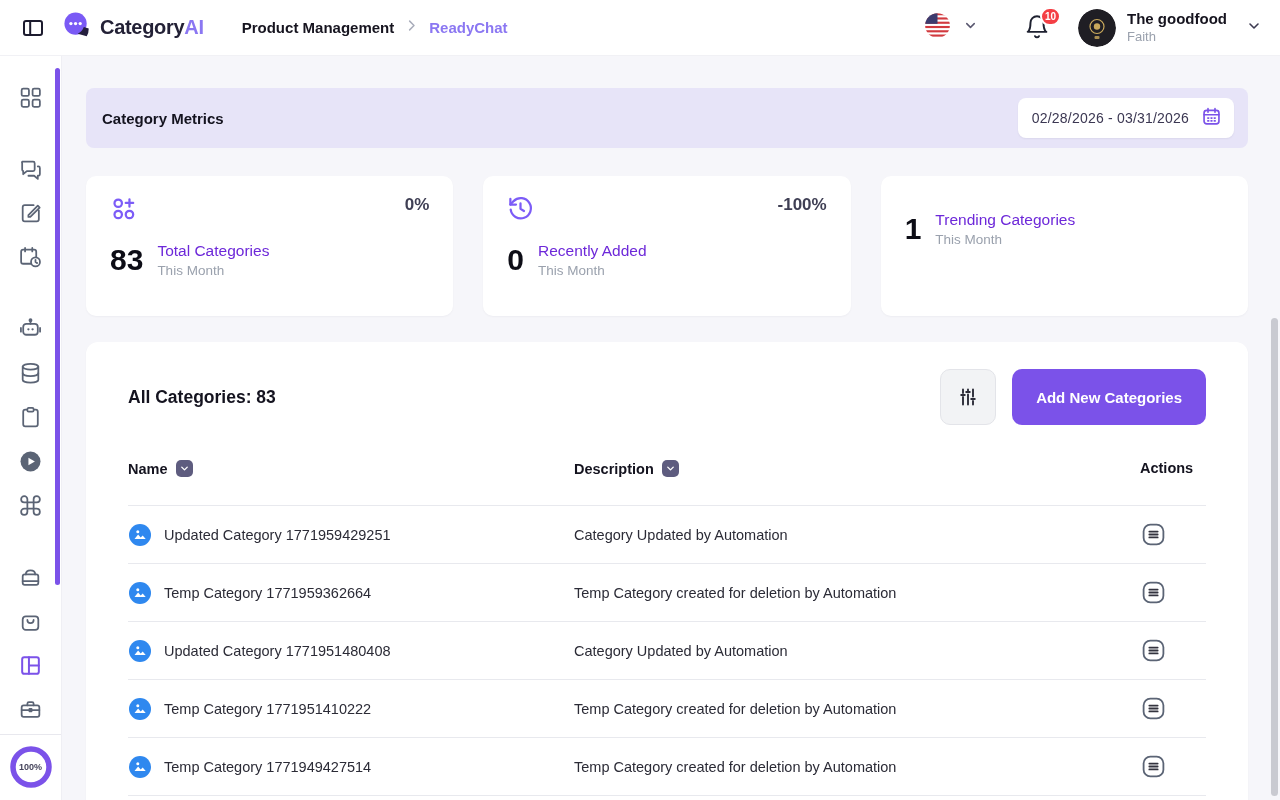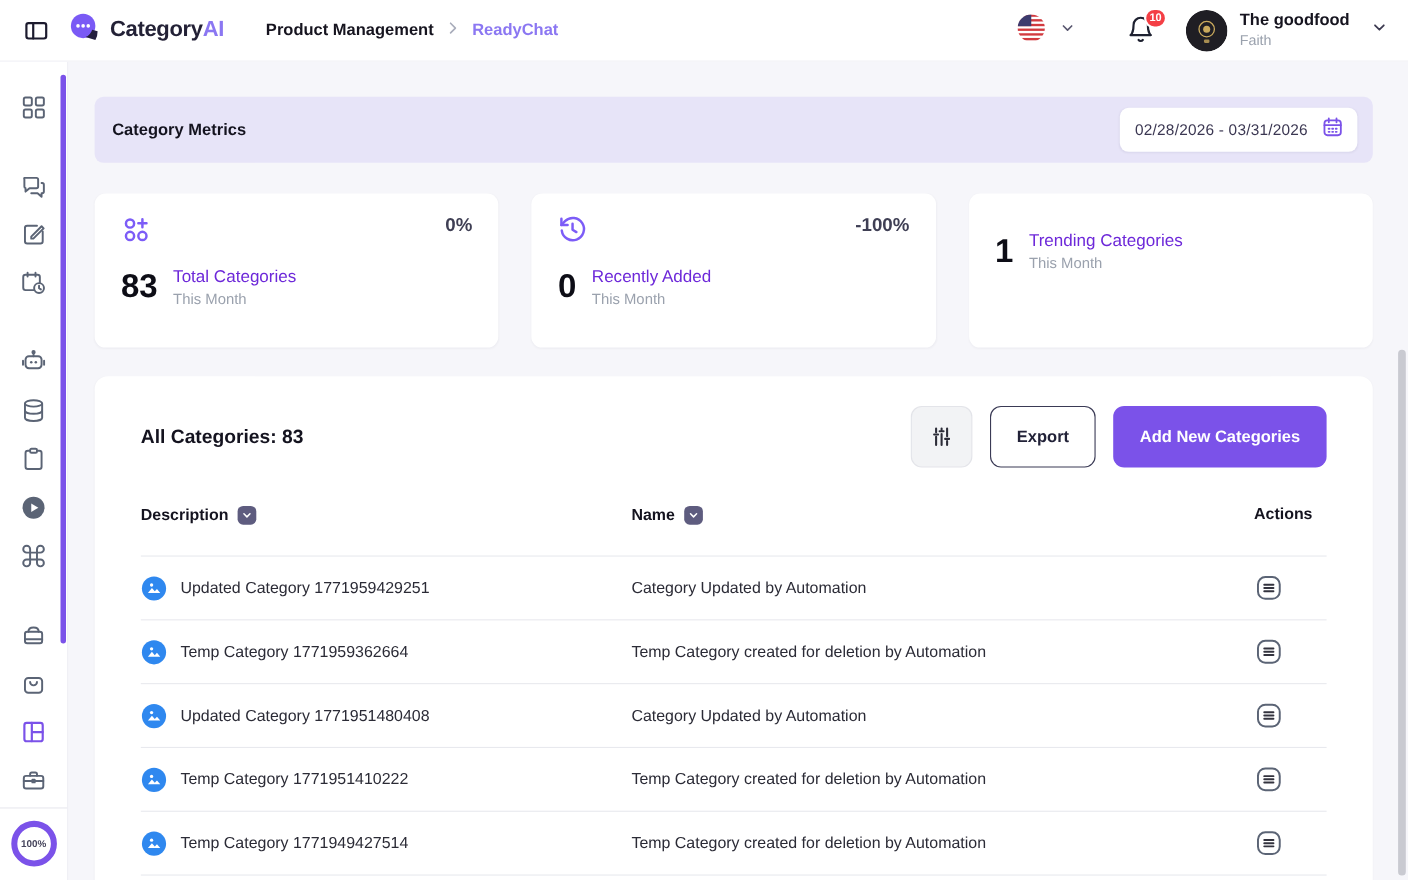"Export" button.export-btn { html: <button>Export</button> -> none }
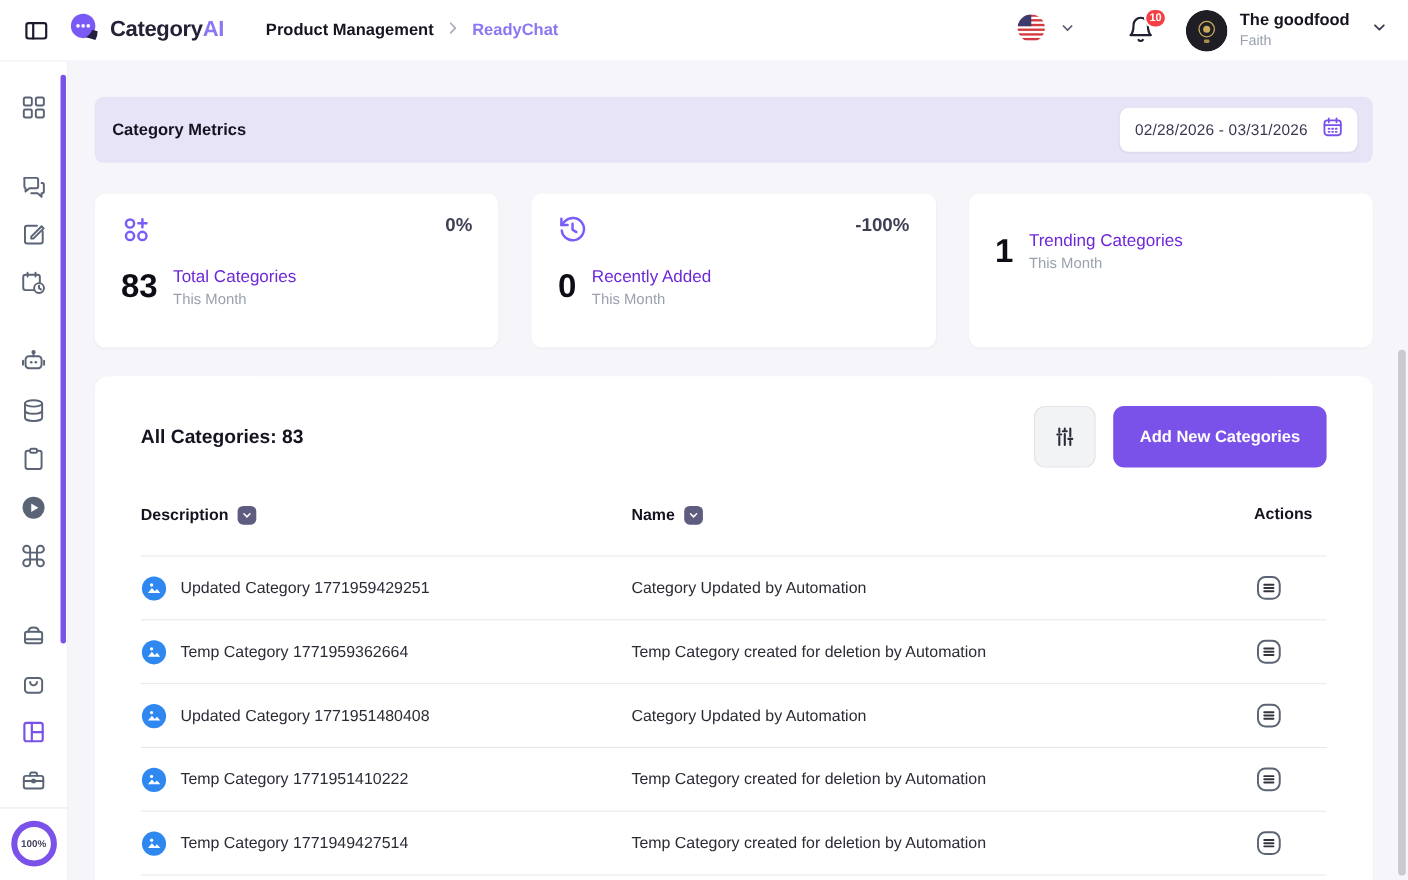"Description" span.th { order: before "Name" -> after "Name" }
